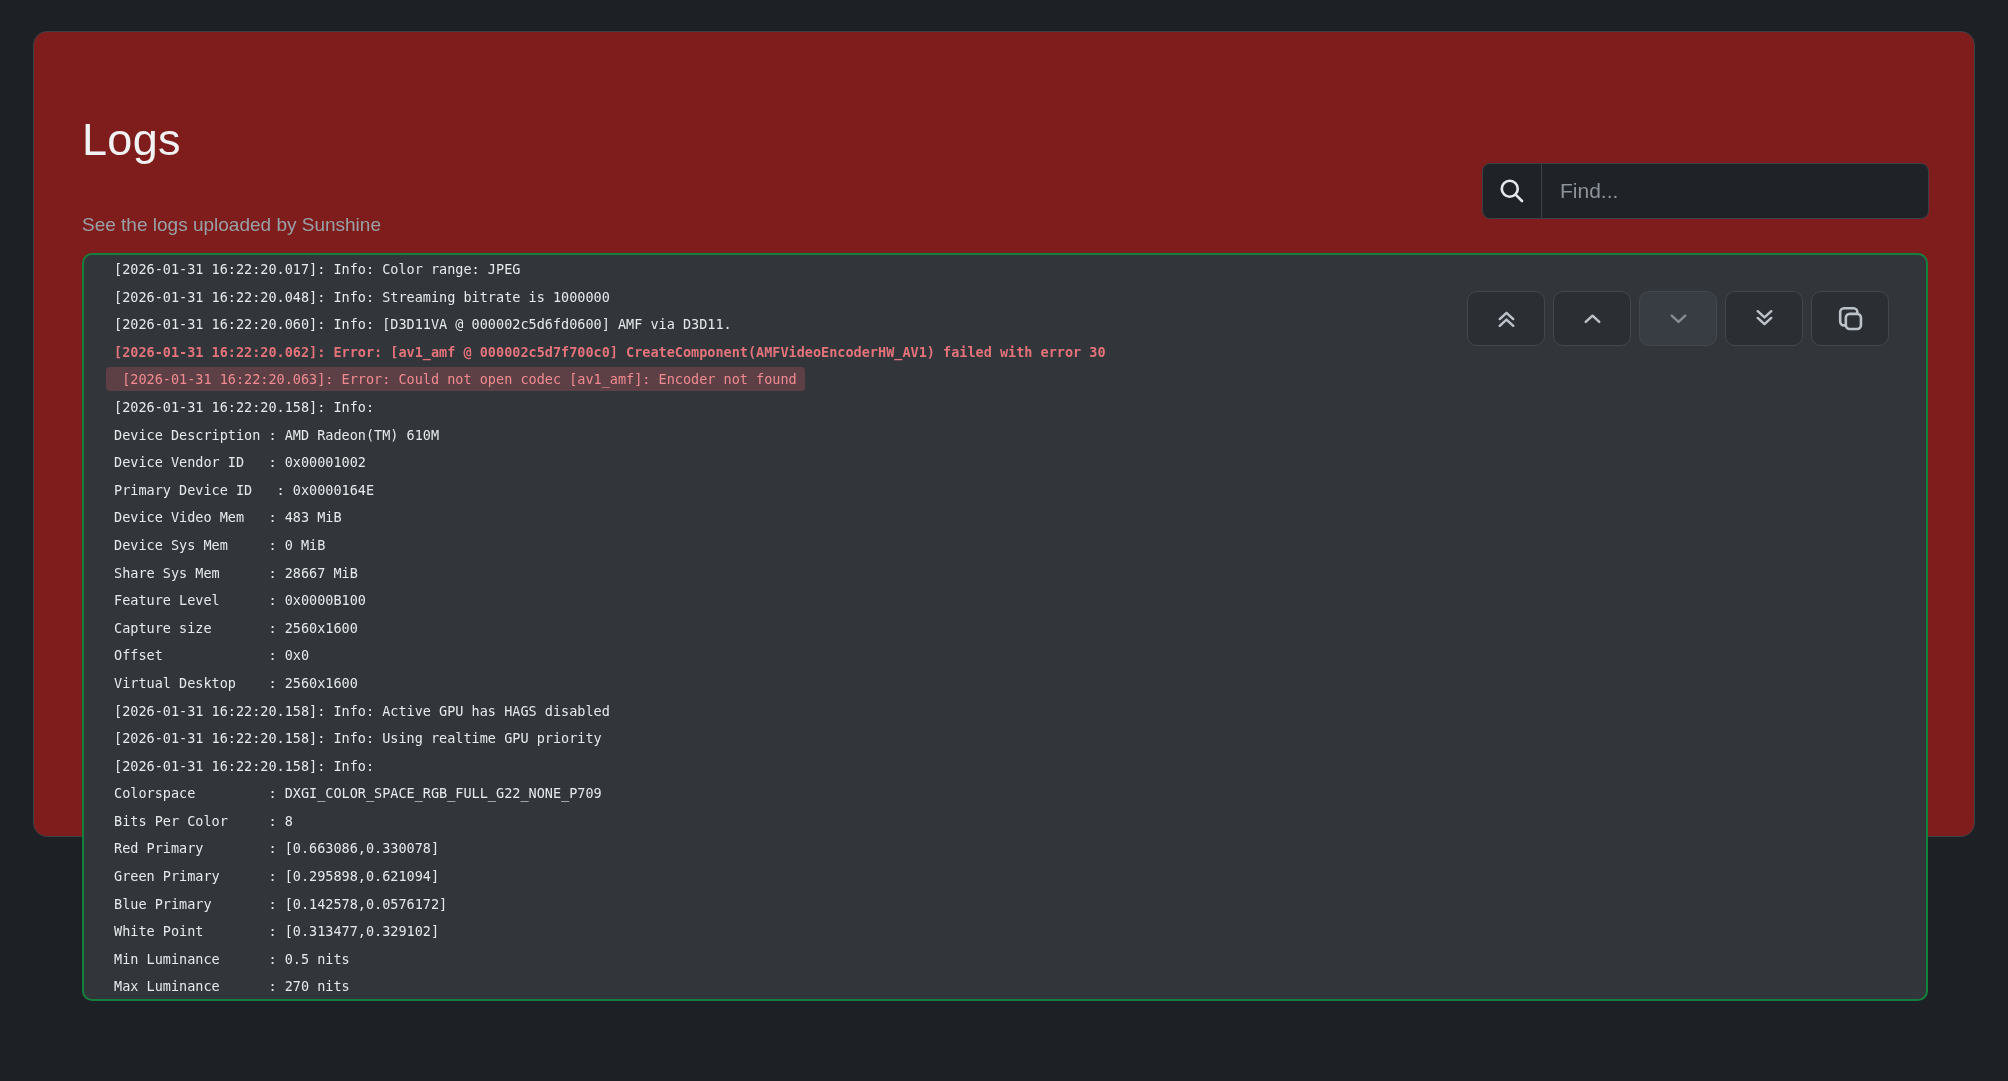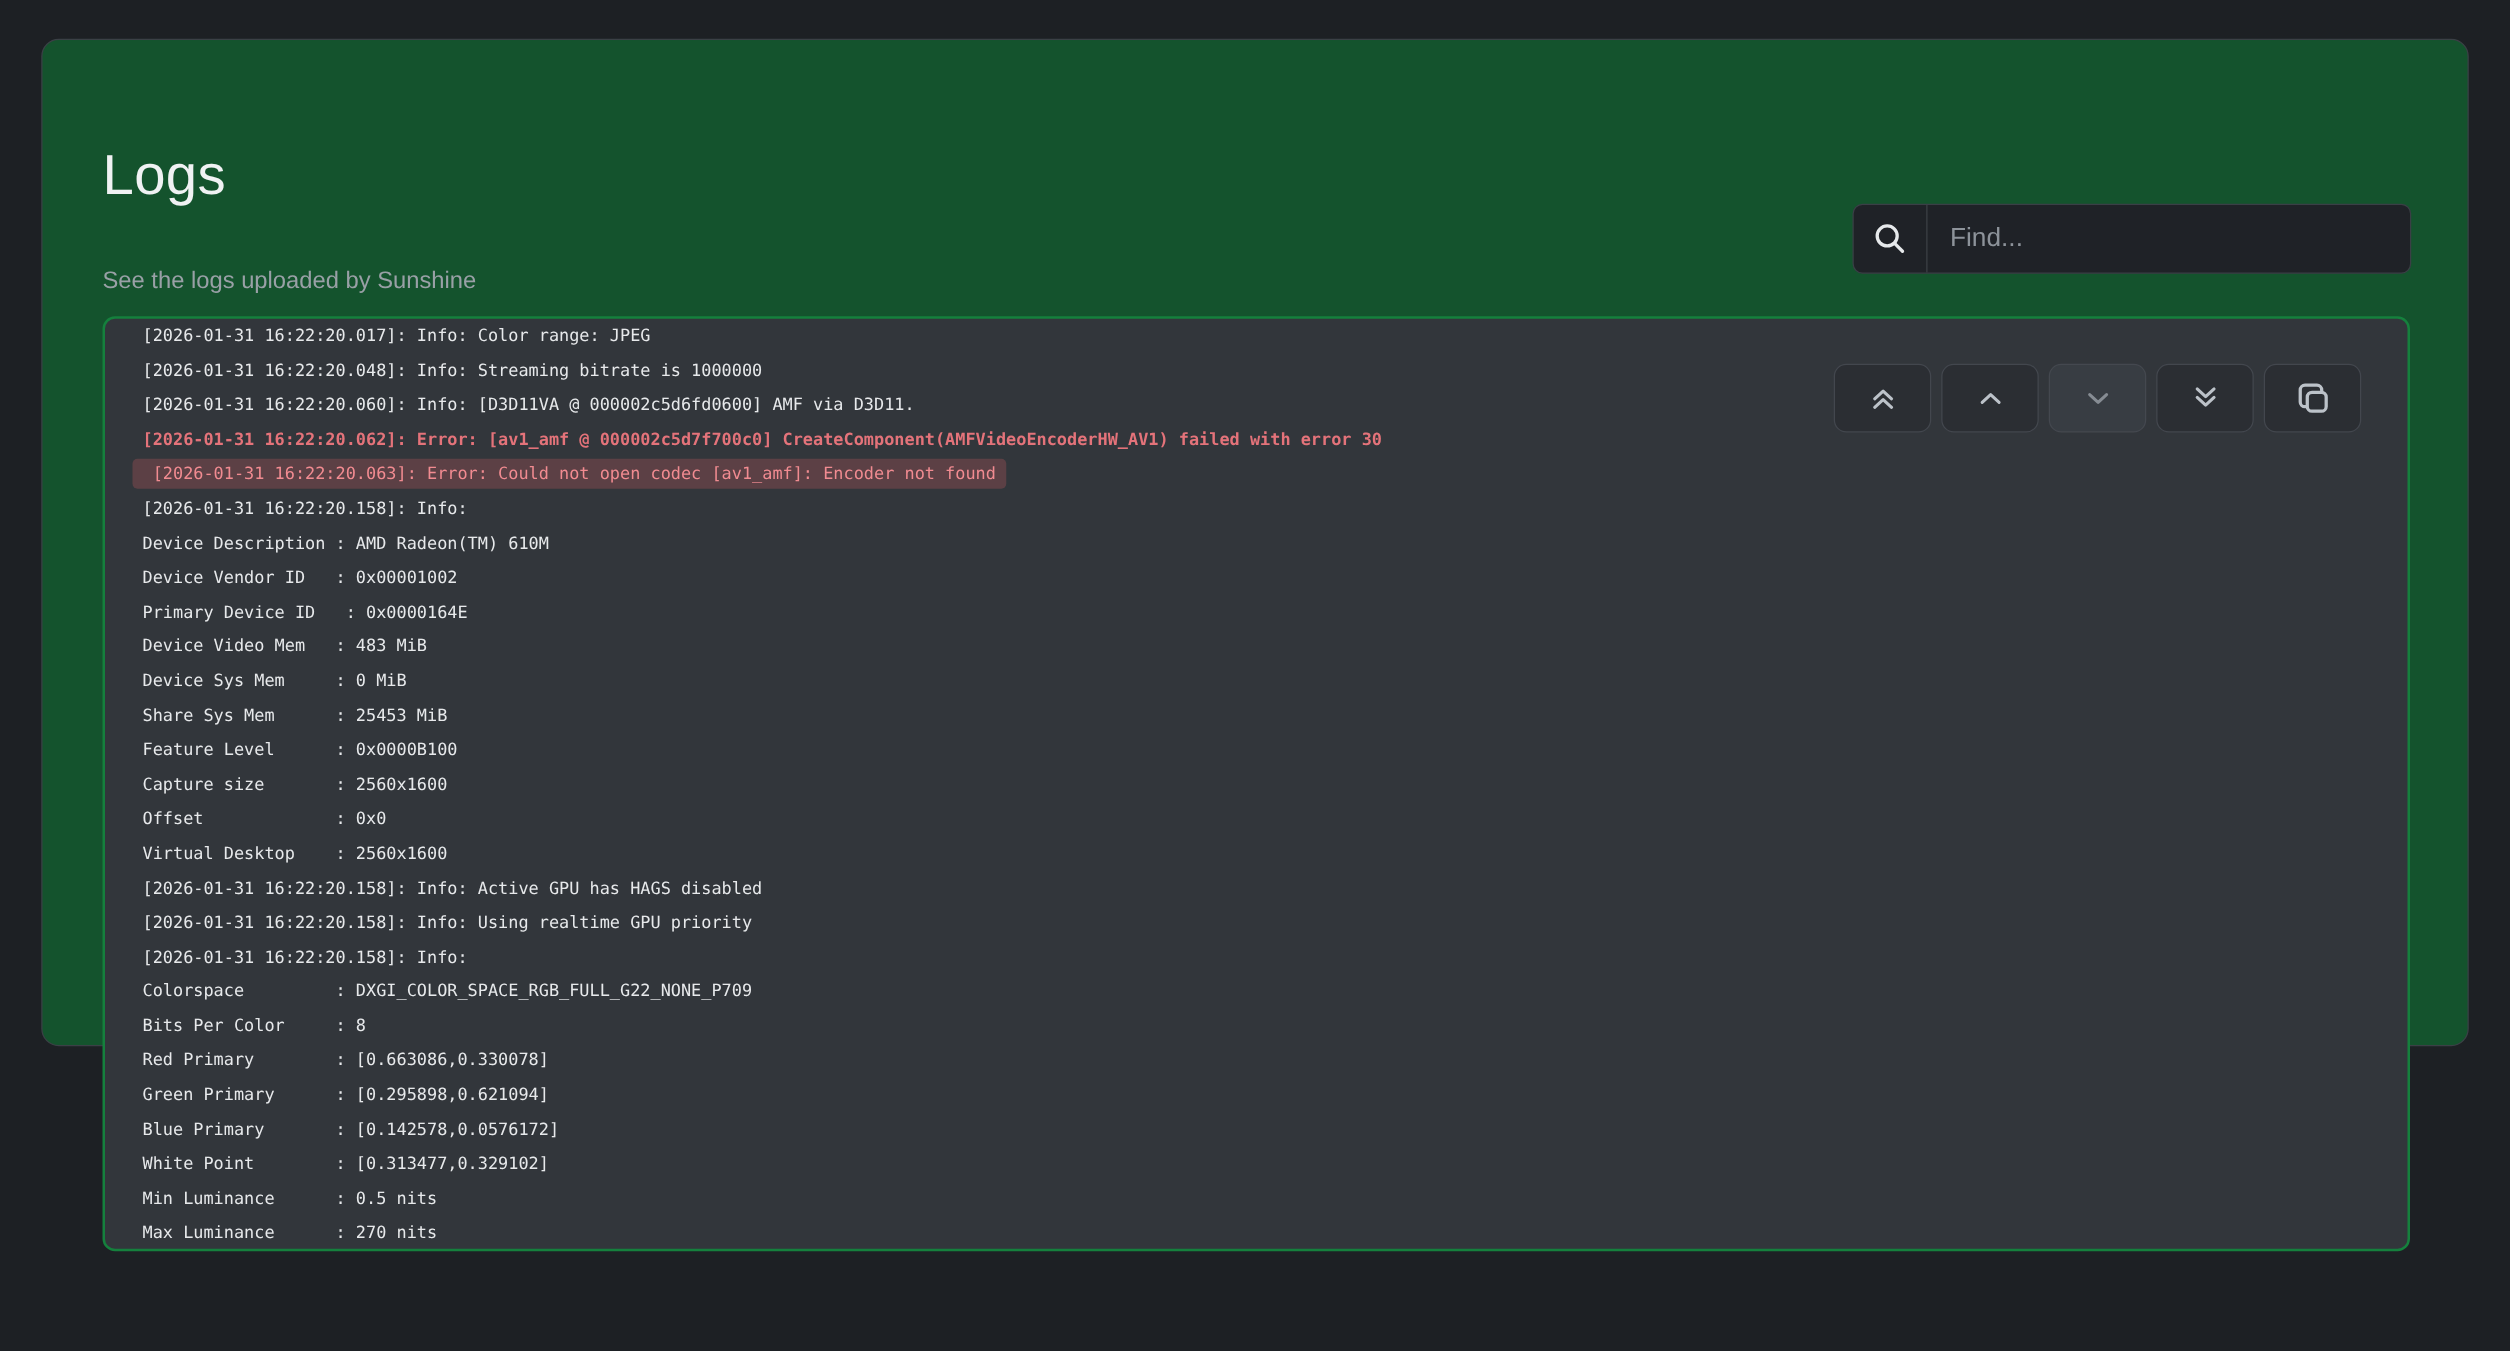"Logs" .card { background: #14532d -> #7f1d1d }
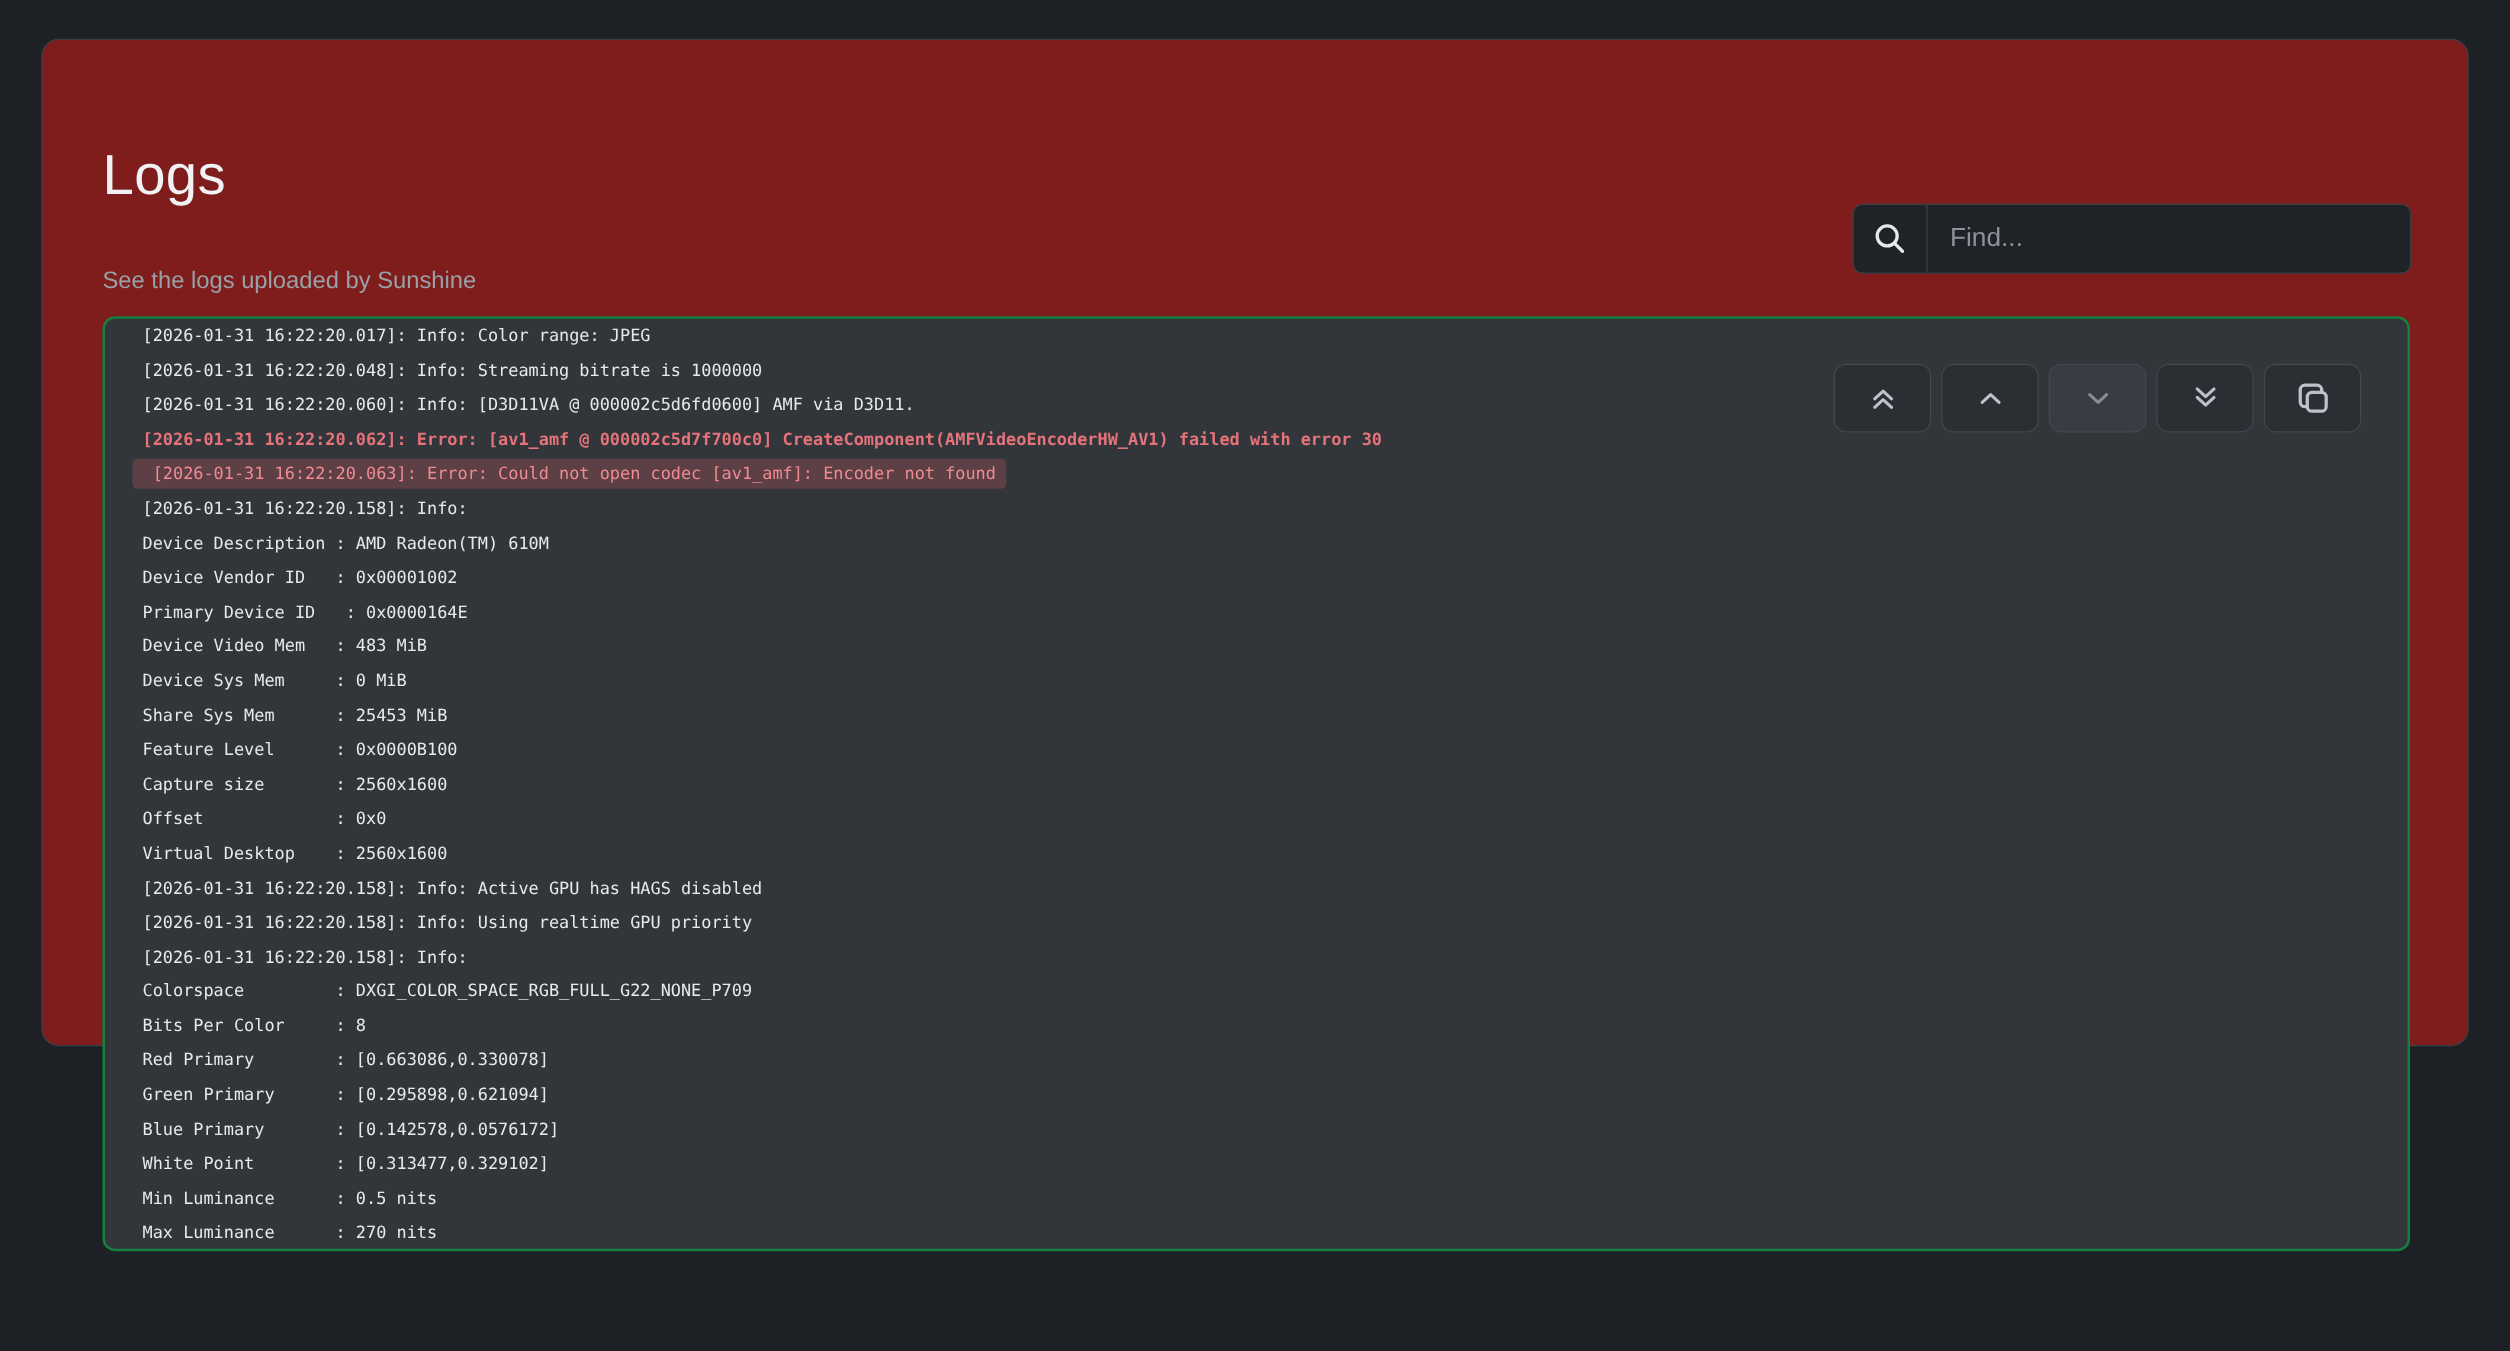"Share Sys Mem : 25453" span.line-text { text: 25453 -> 28667 }
